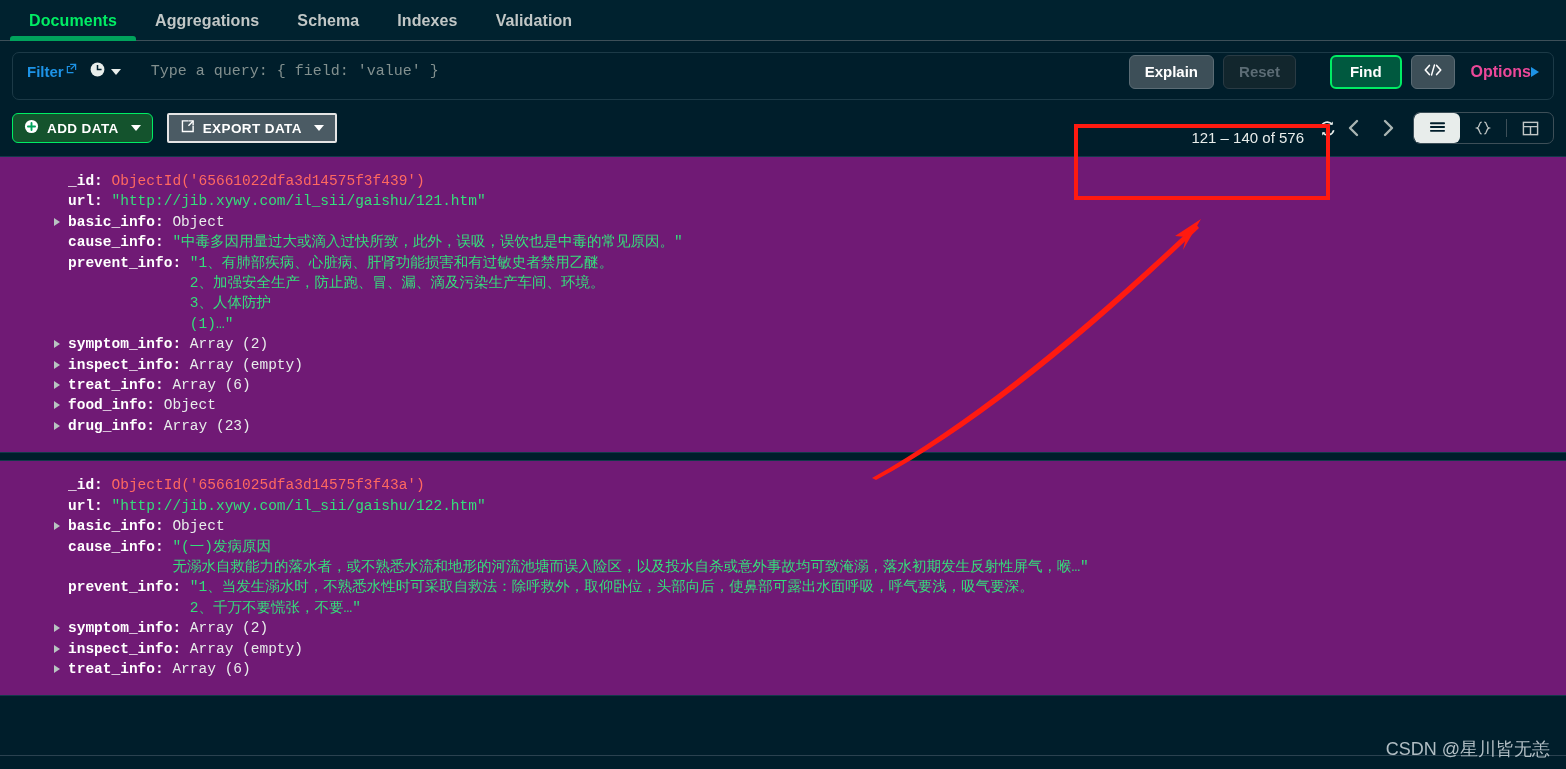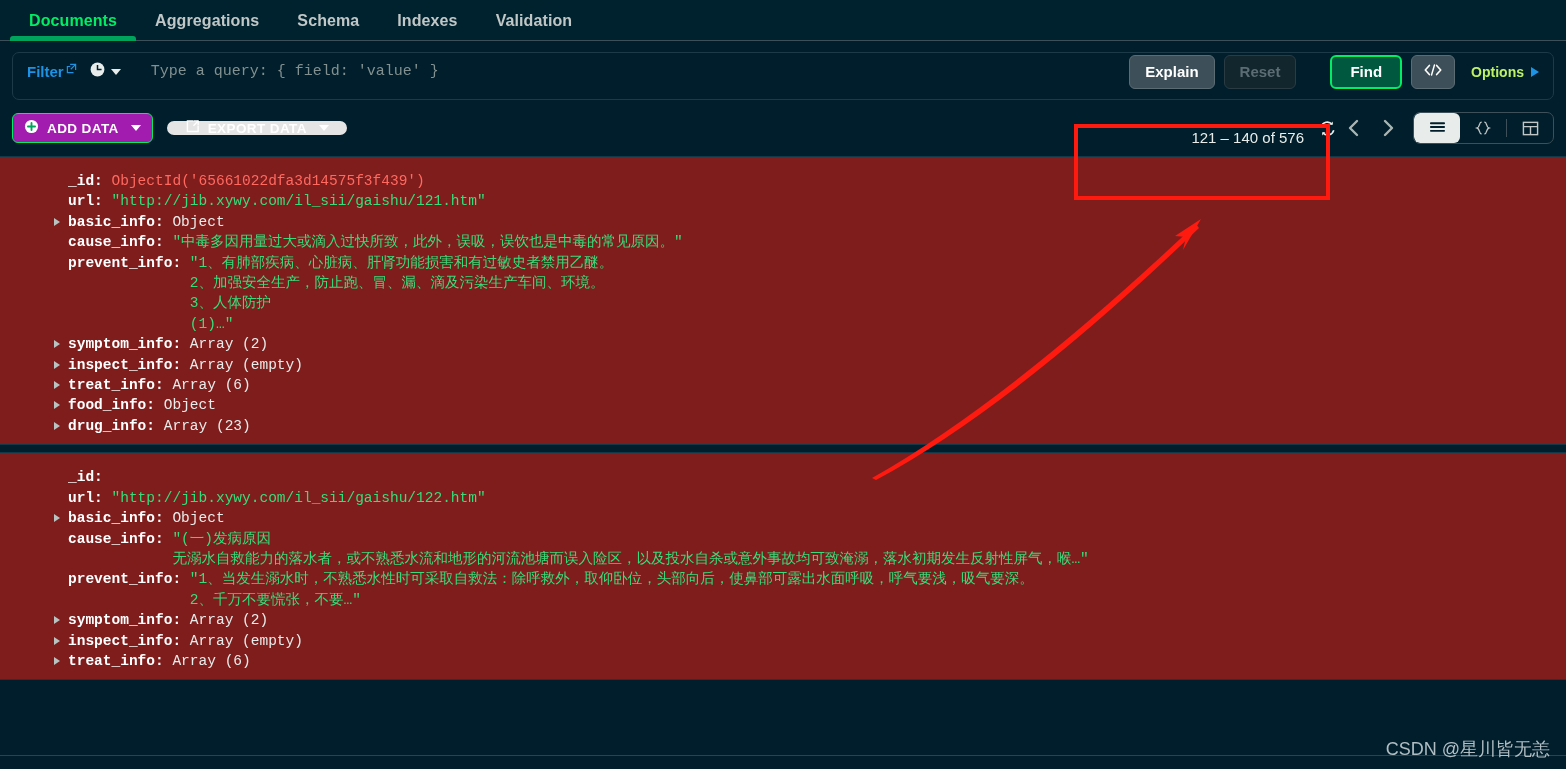"Options" .options-btn { color: #bef264 -> #ec4899; font-size: 14px -> 16px; gap: 7px -> none }
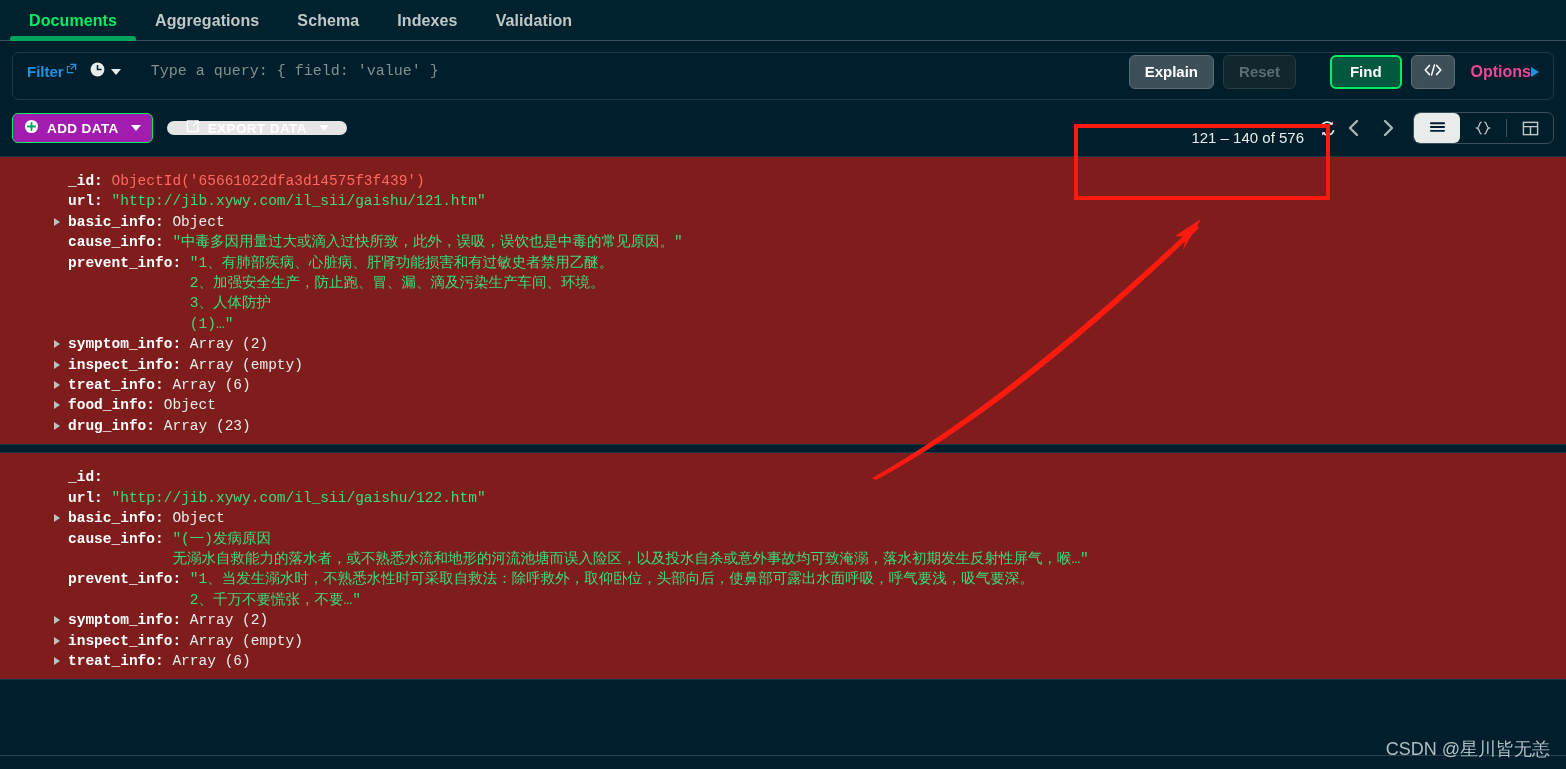"ADD DATA" .adddata { background: #a21caf -> #14532d }
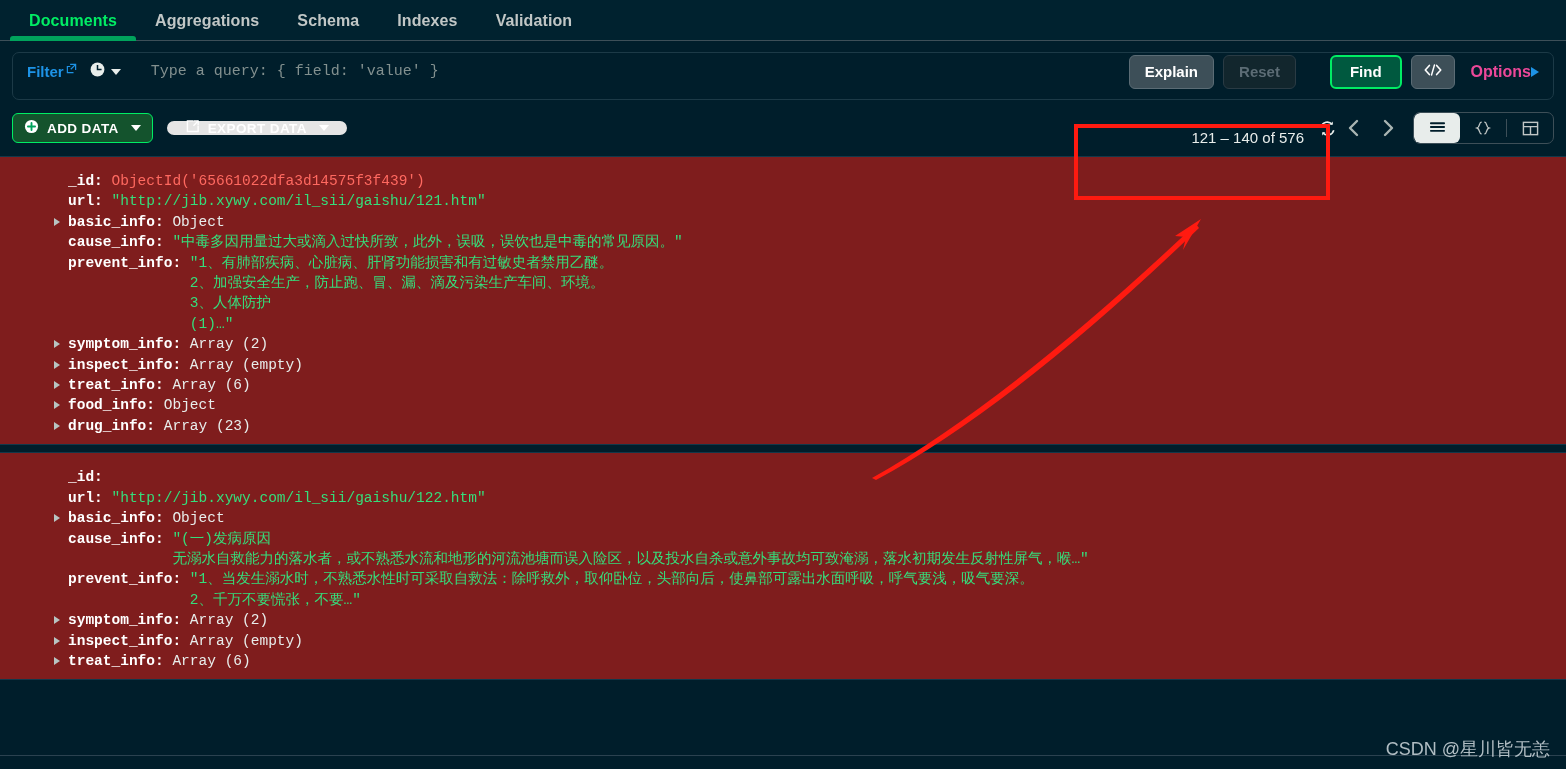"EXPORT DATA" .exportdata { border: 7px solid #e5e5e5 -> 2px solid #e5e5e5; border-radius: 12px -> 2px; height: 14px -> 30px }
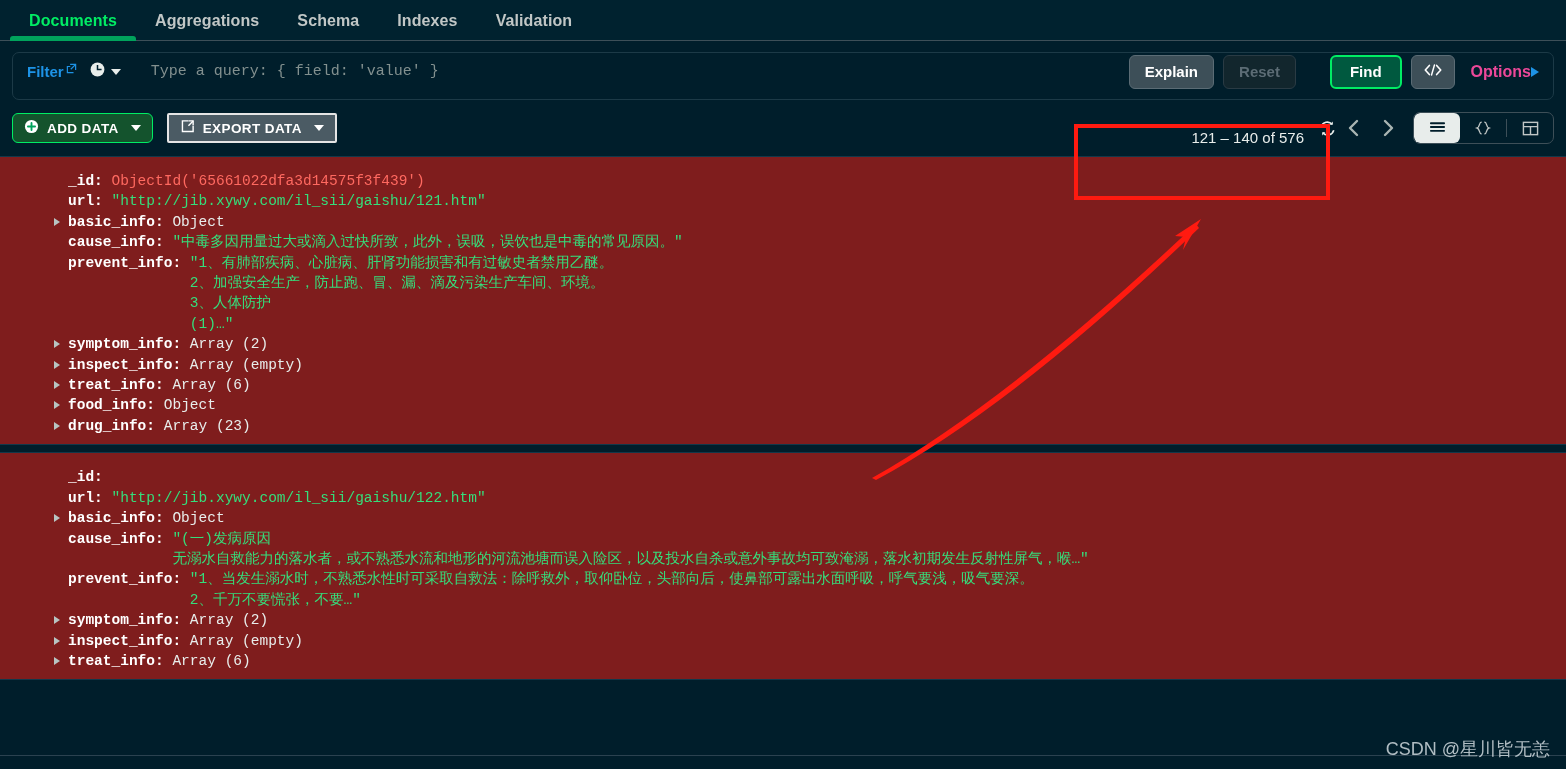"_id" .doc { background: #7f1d1d -> #701a75; padding: 14px 0 8px 0 -> 14px 0 16px 0 }
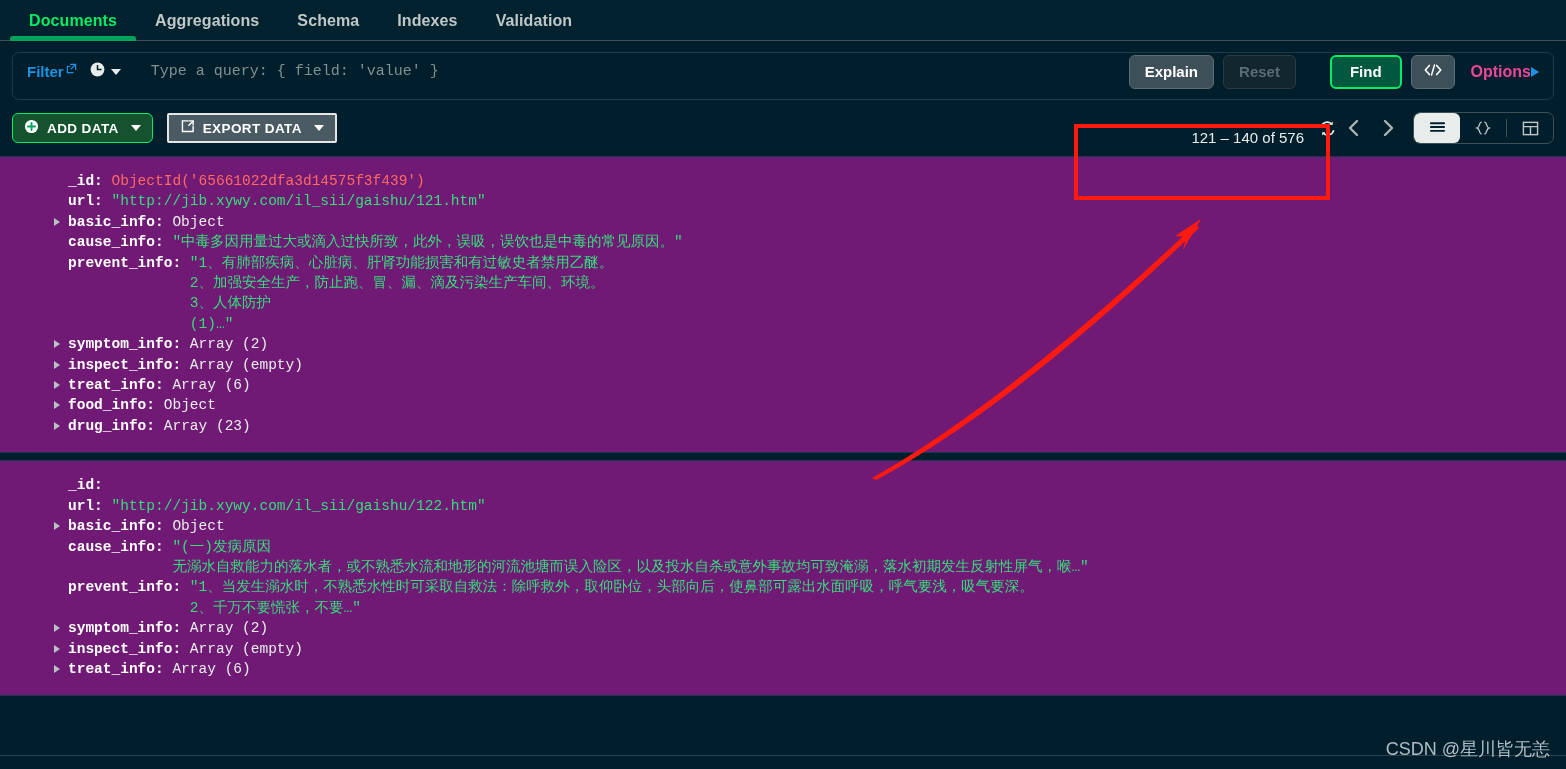"ObjectId('65661025dfa3d14575f3f43a')" span.fval { html: none -> <span>ObjectId('65661025dfa3d14575f3f43a')</span> }
